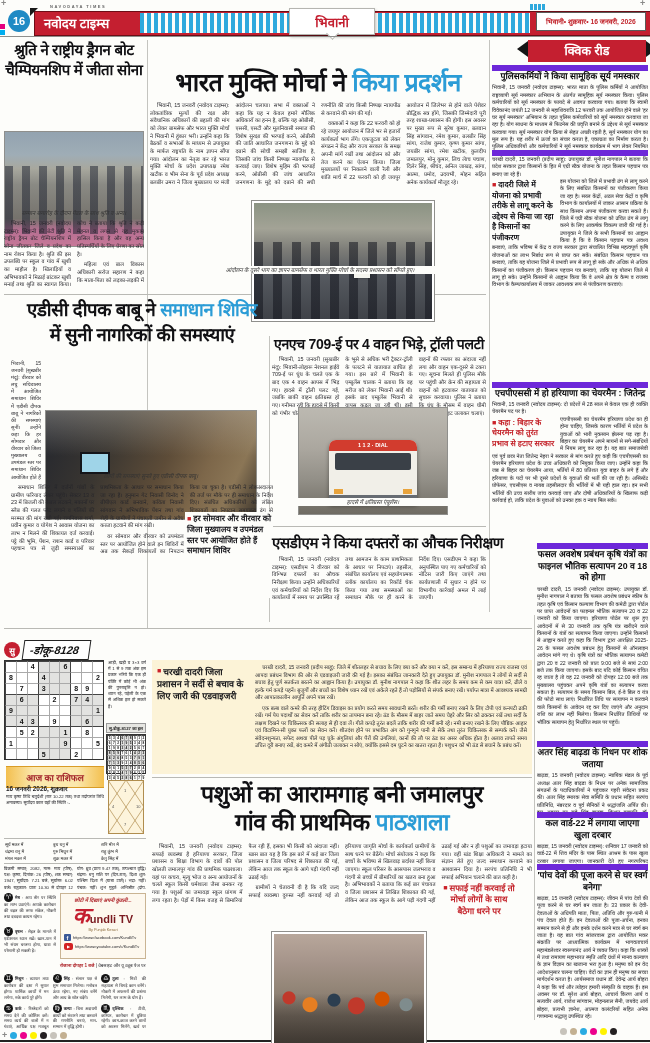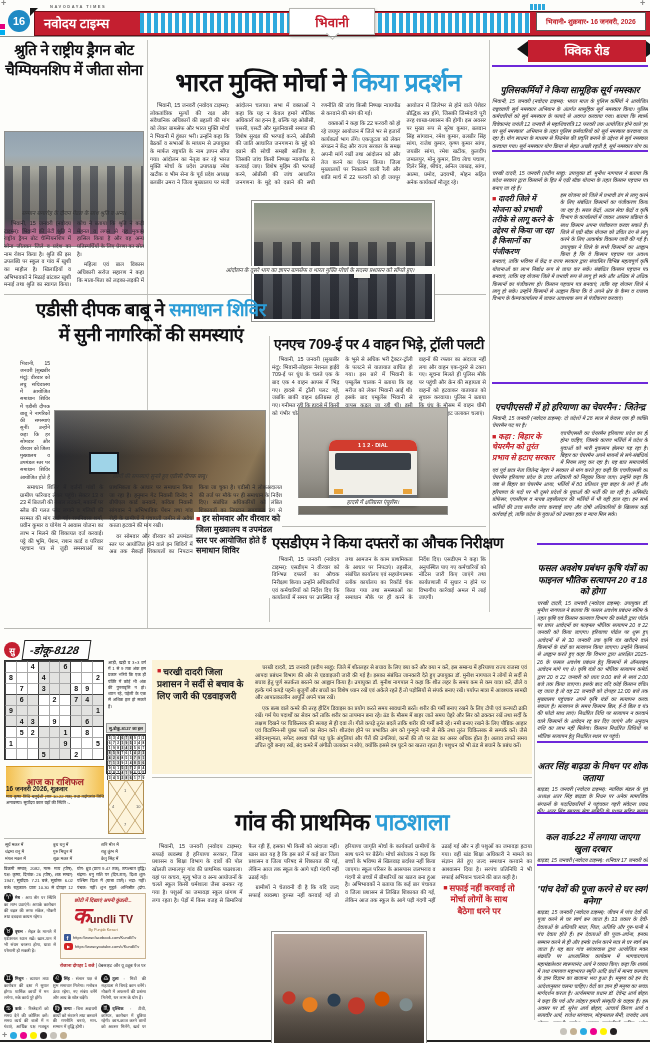"पुलिसकर्मियों ने किया सामूहिक सूर्य" .qr-item { border-top: 2px solid #6d28d9 -> 6px solid #6d28d9; font-style: italic -> none; padding-top: 18px -> 0 }
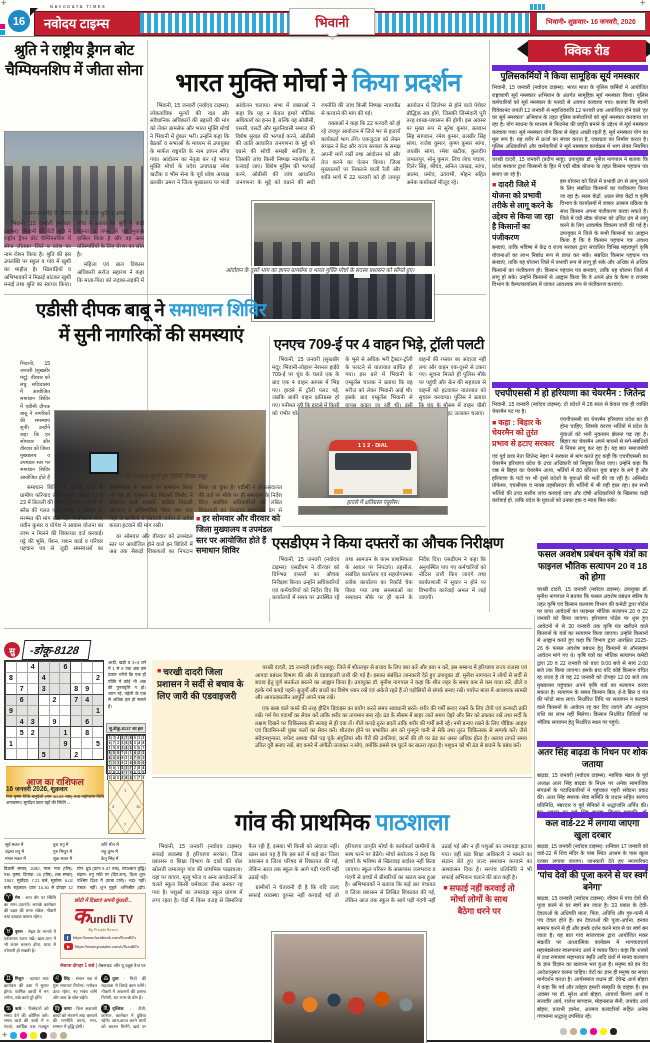"एडीसी दीपक बाबू ने समाधान" div.abs { left: 20px -> 11px }
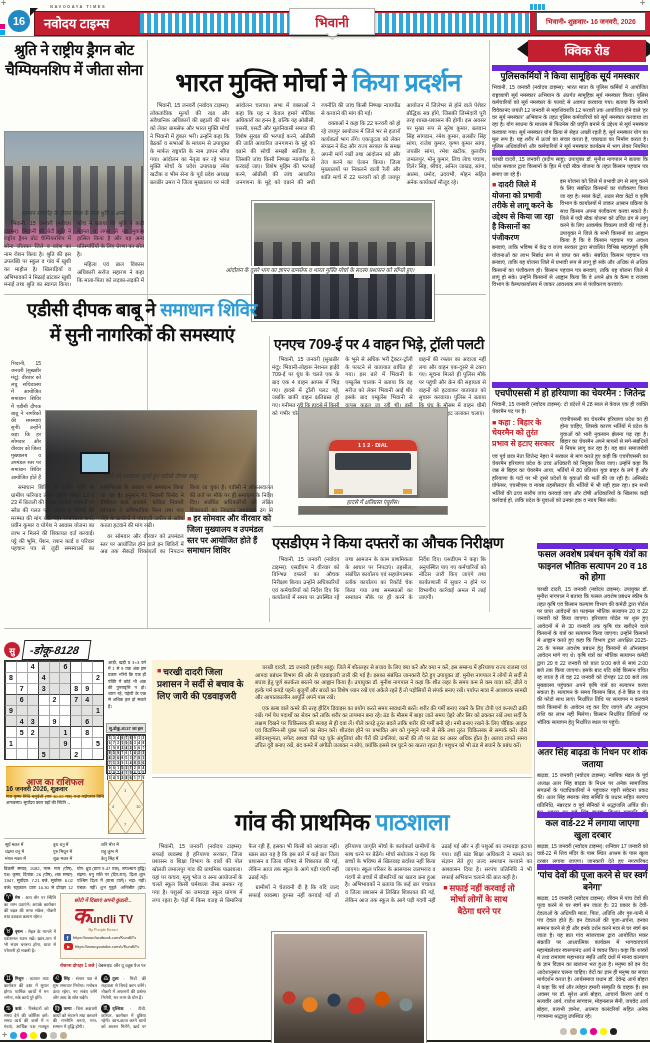"आज का राशिफल" div.abs { height: 31px -> 22px }
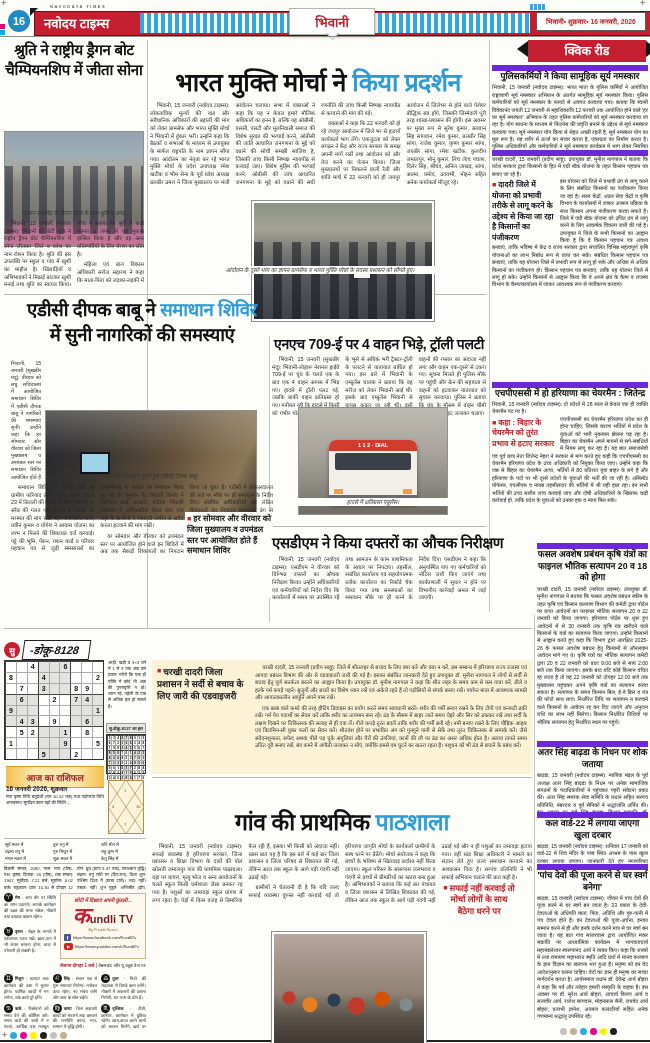"पशुओं का आरामगाह बनी जमालपुर" span { html: none -> <span>पशुओं का आरामगाह बनी जमालपुर</span> }
